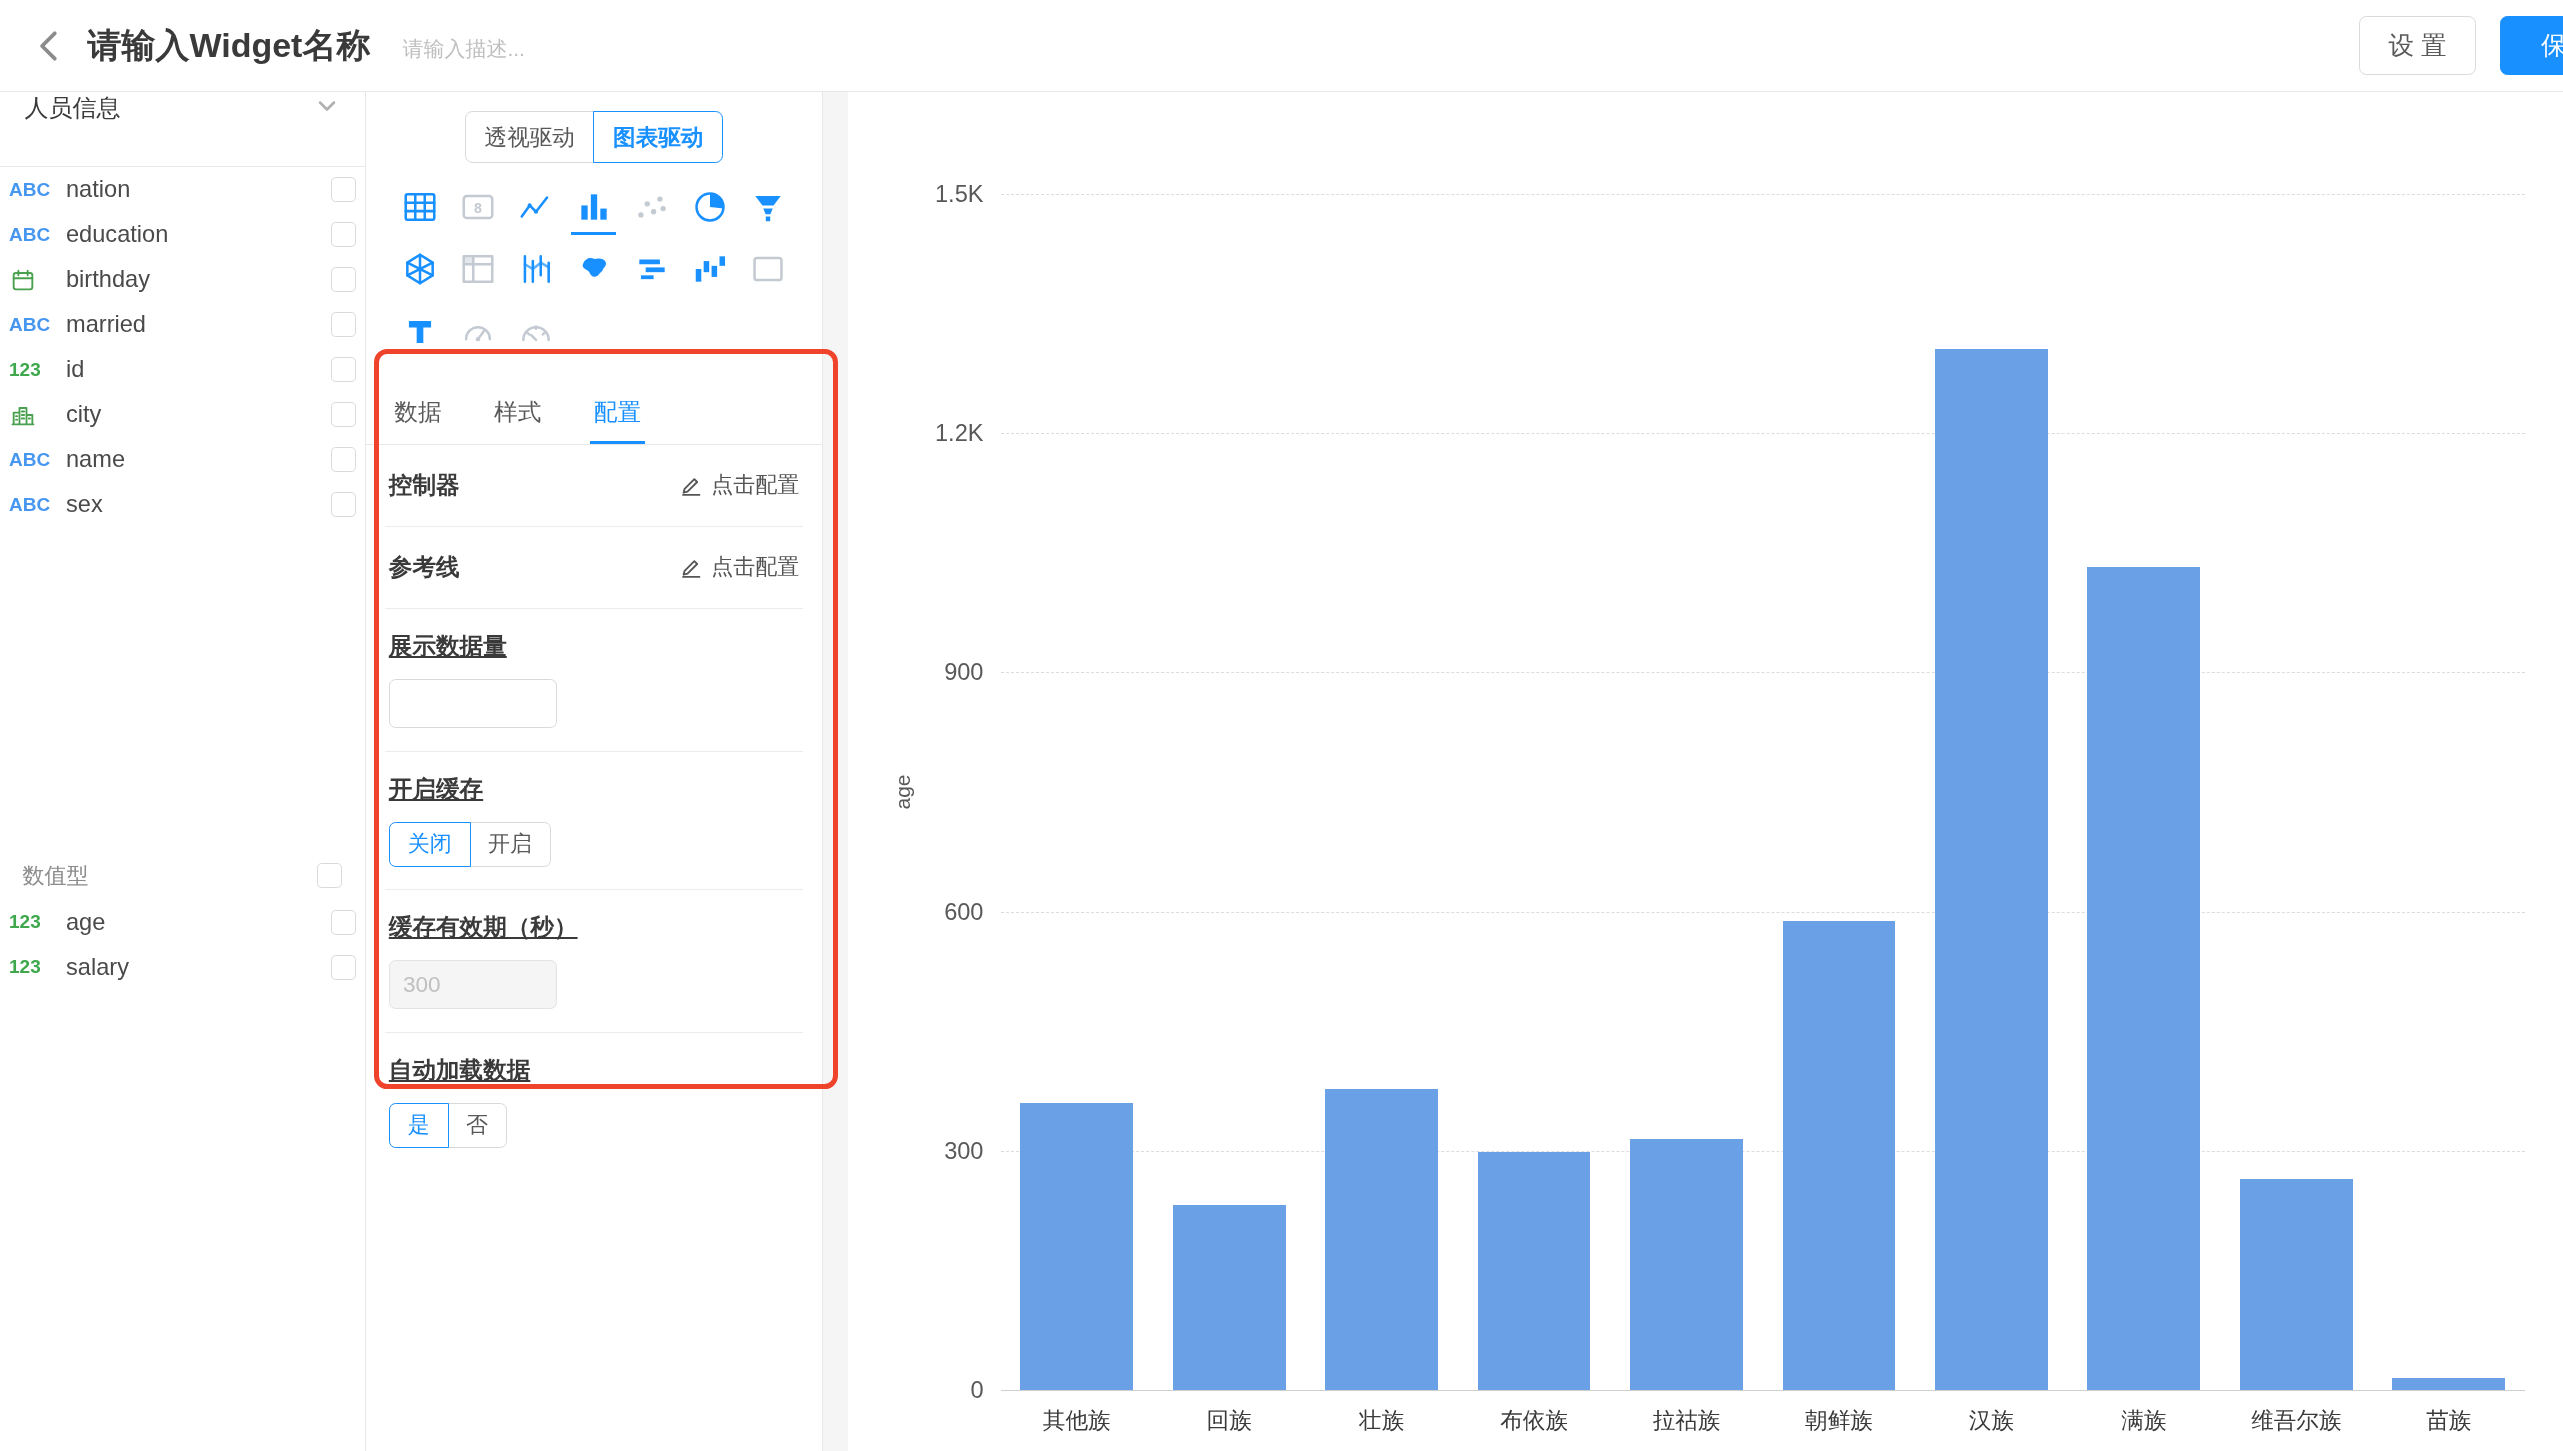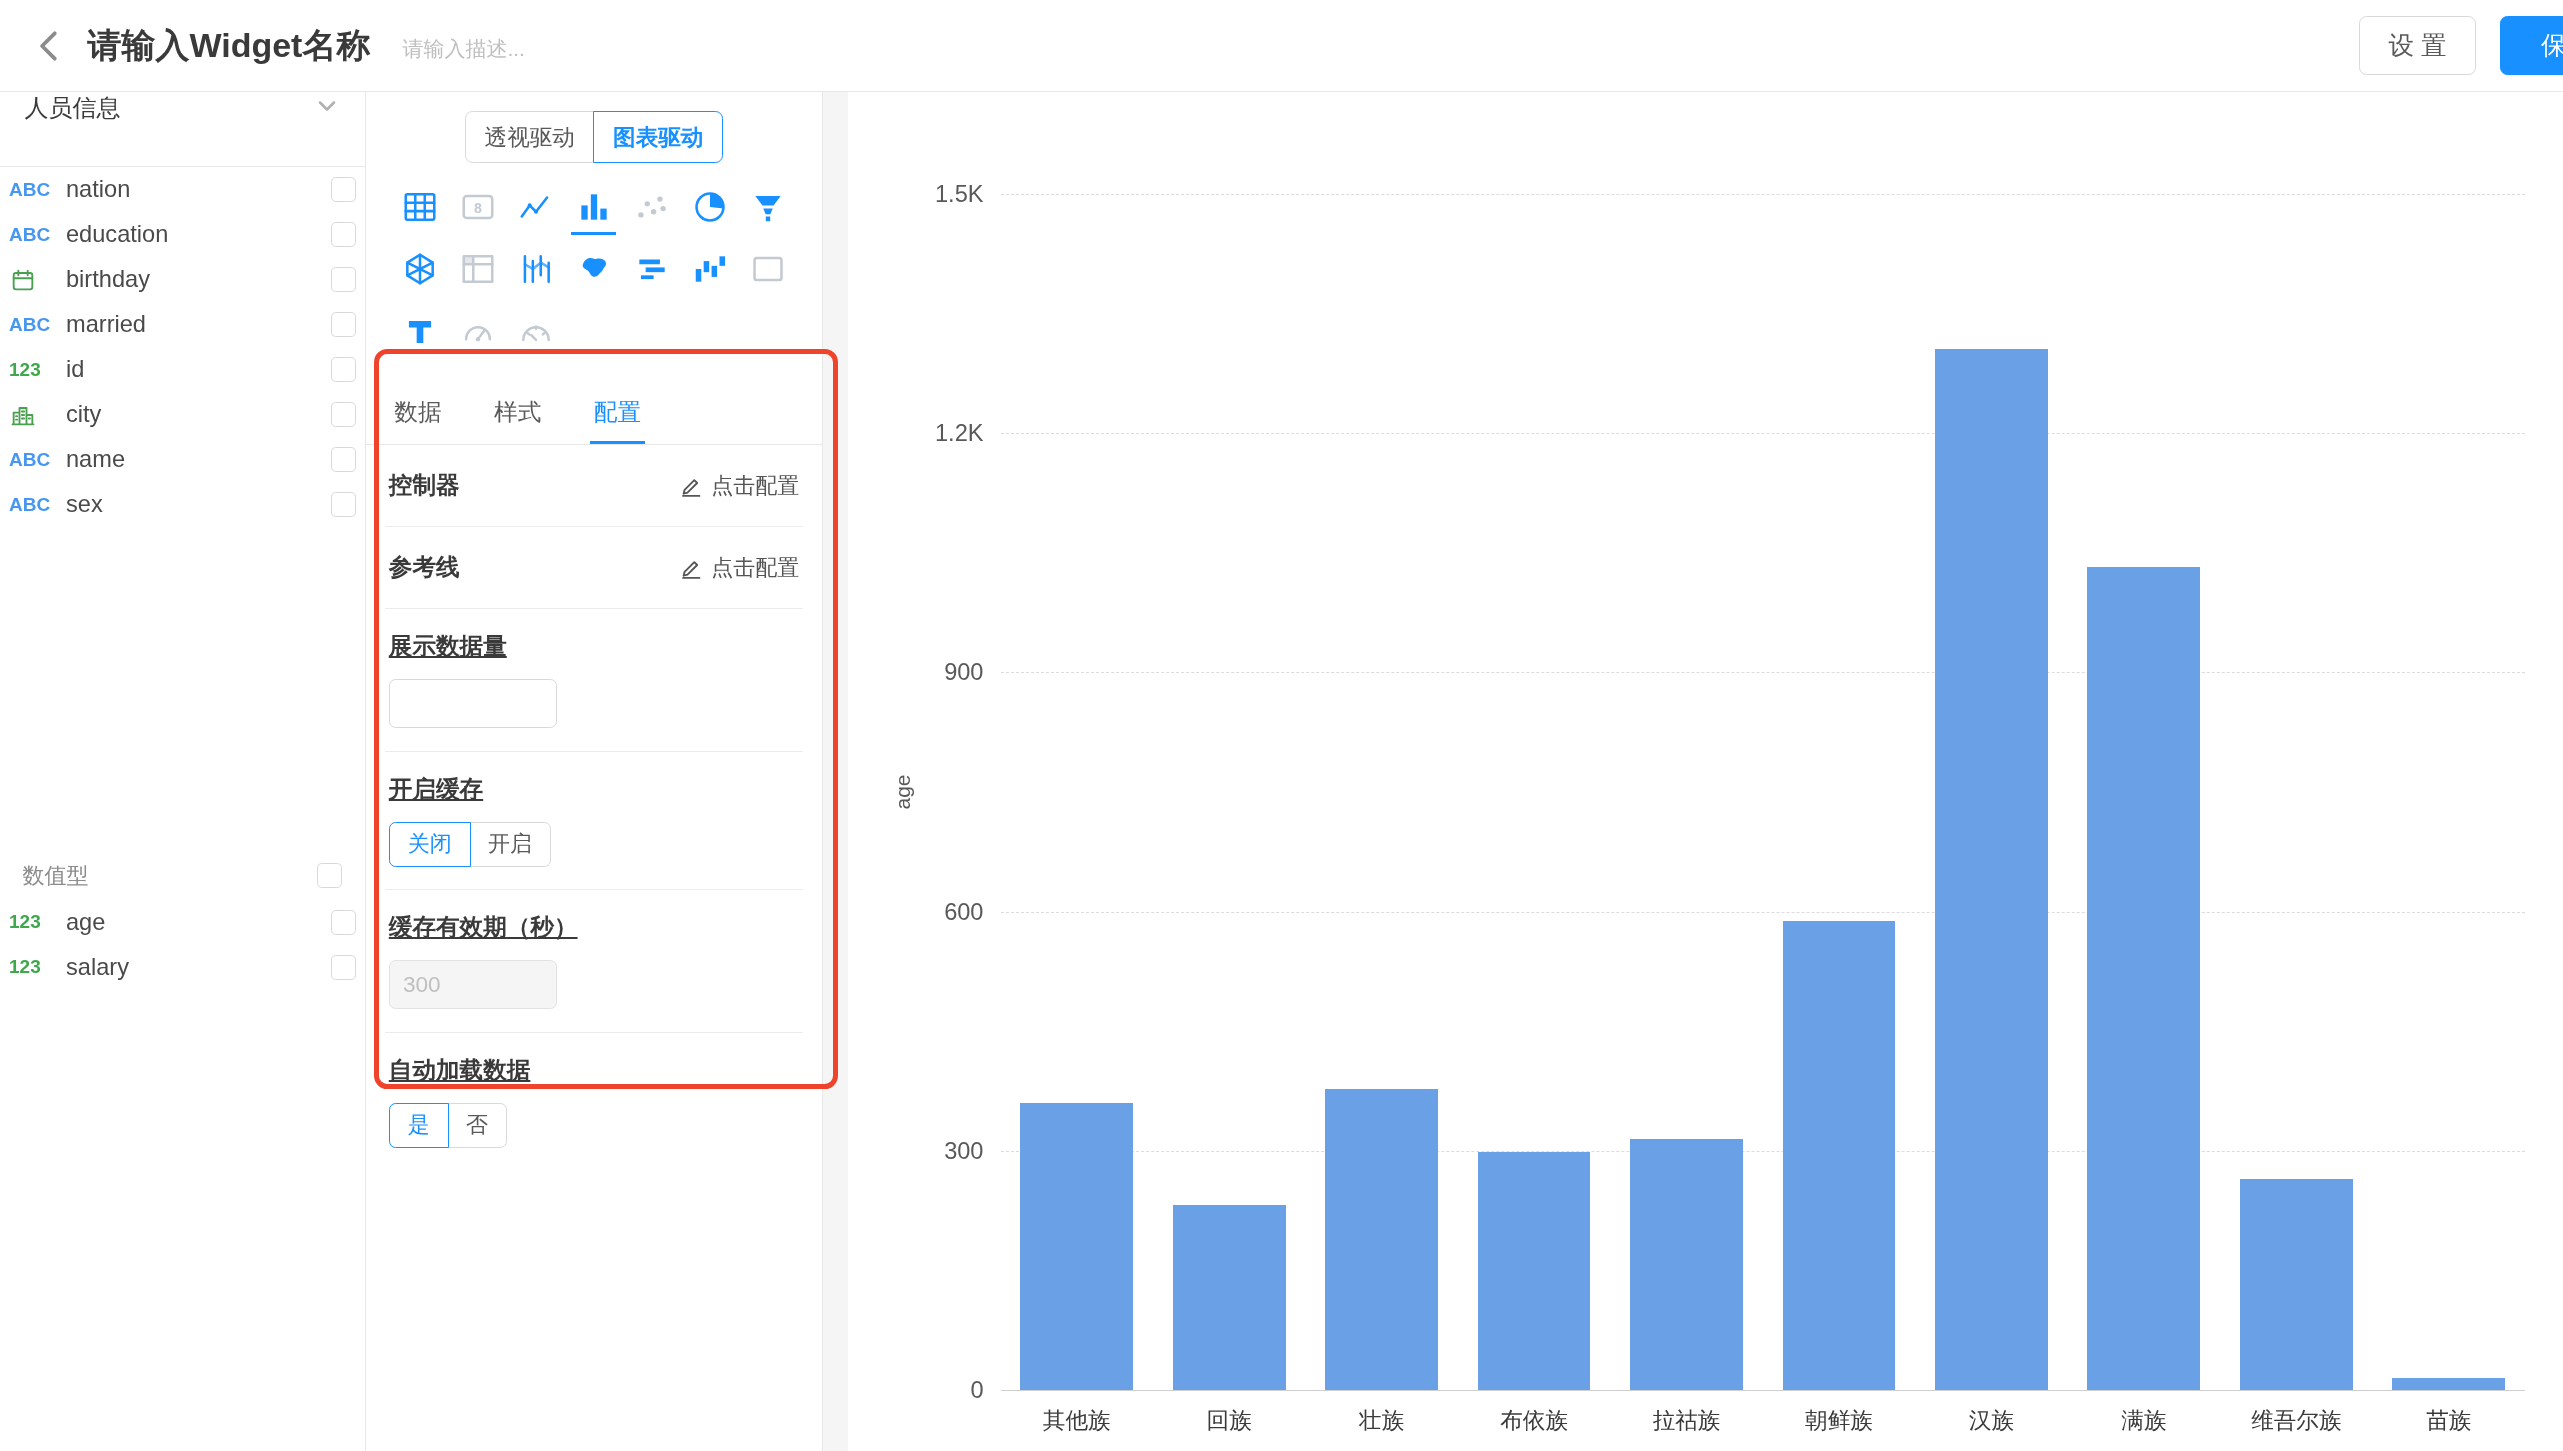"控制器" .cfg-row { align-items: flex-end -> center }
